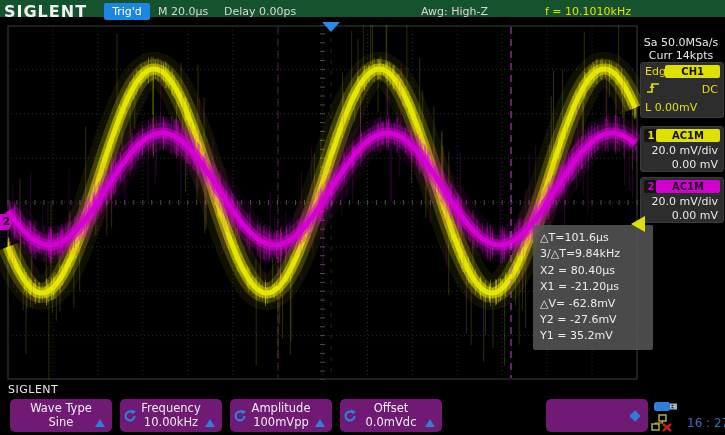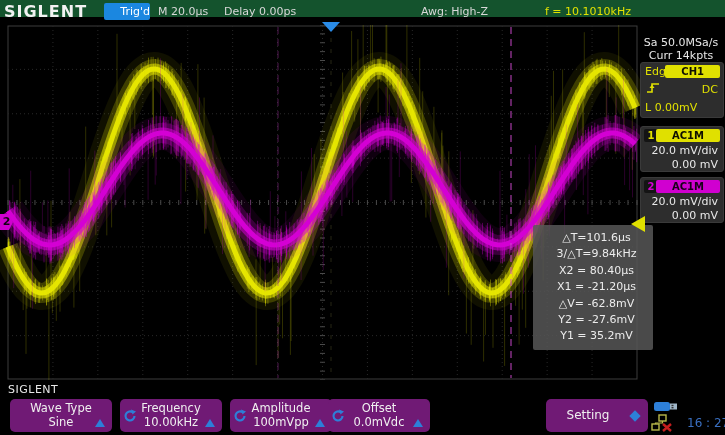"Trig'd" #trig-badge { text-align: right -> center }
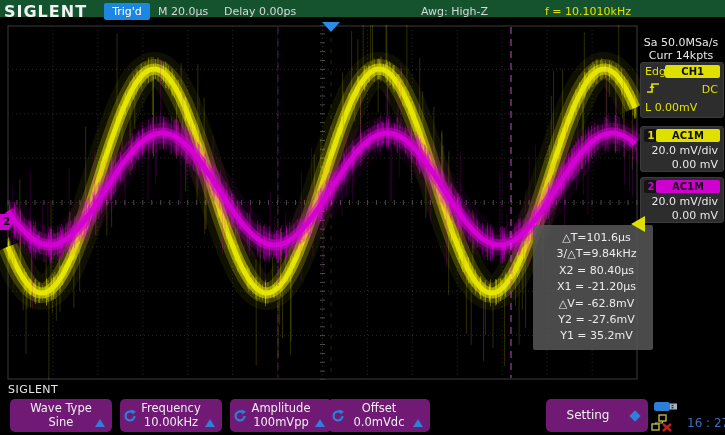"△T=101.6μs" #meas-box div { text-align: center -> none }
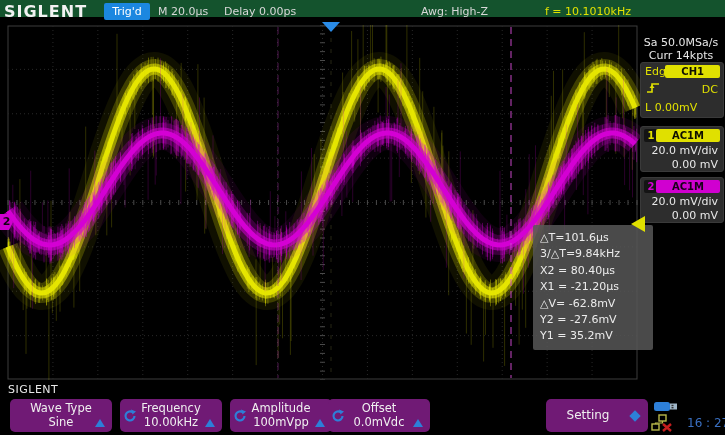"Offset" div.abs { left: 328px -> 340px }
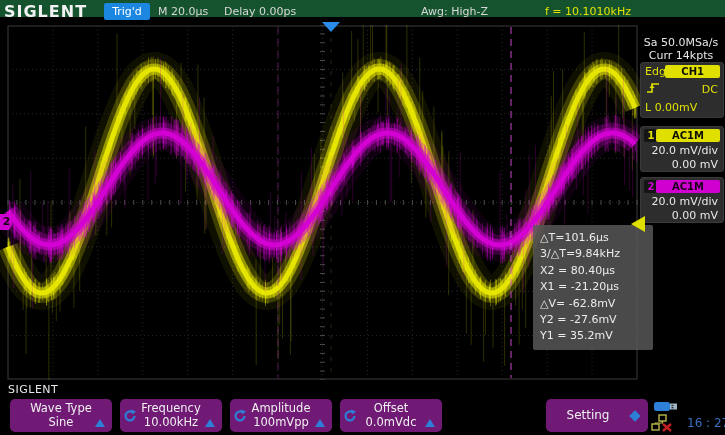"Setting" span { html: <span>Setting</span> -> none }
